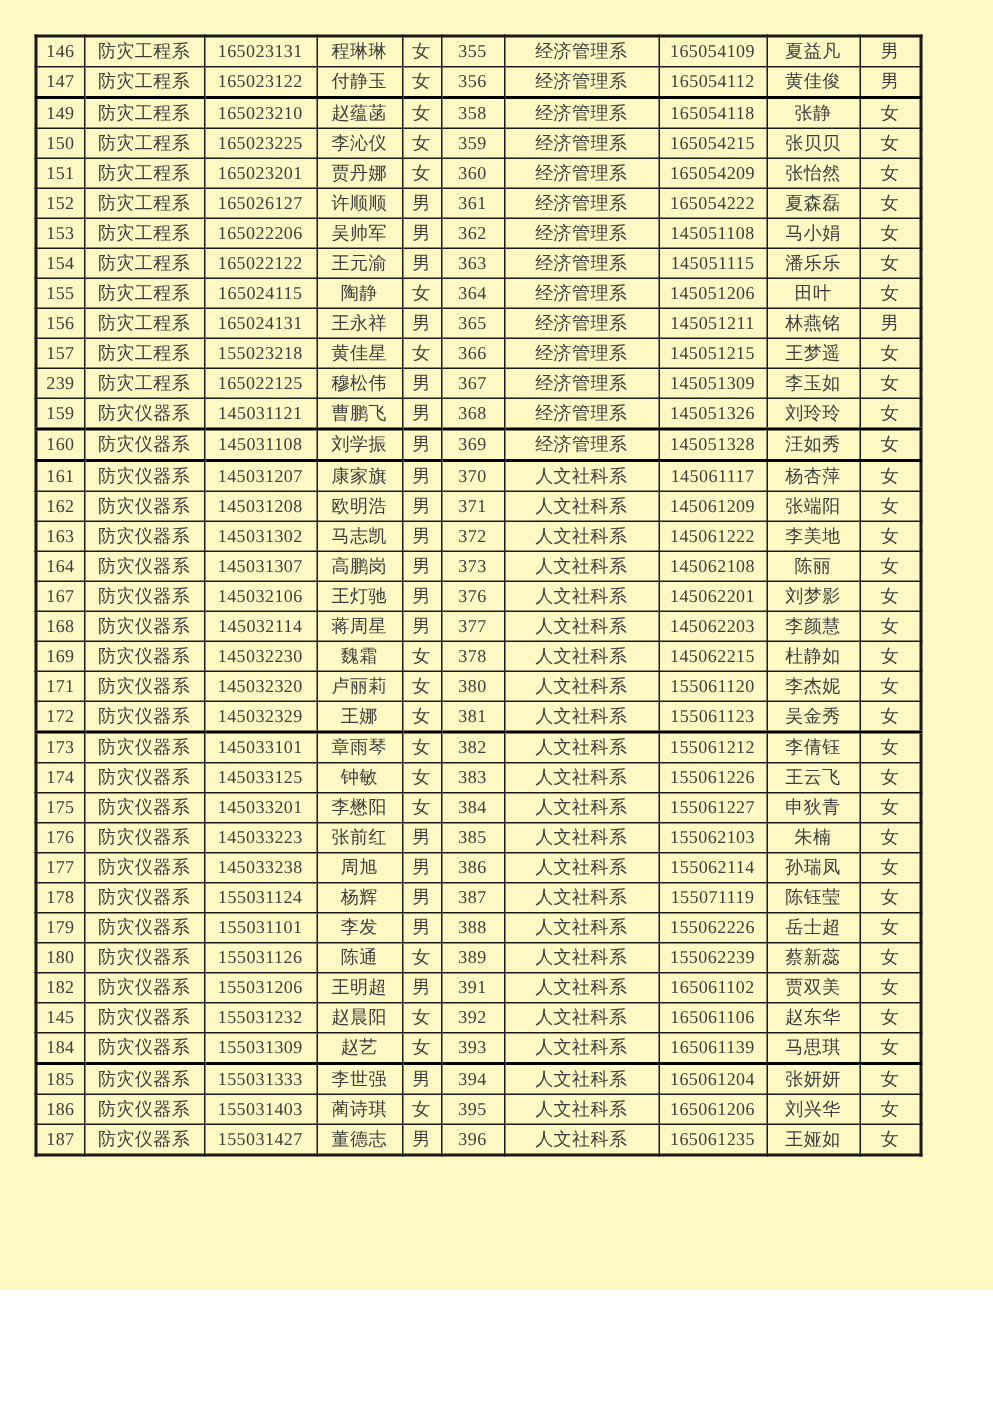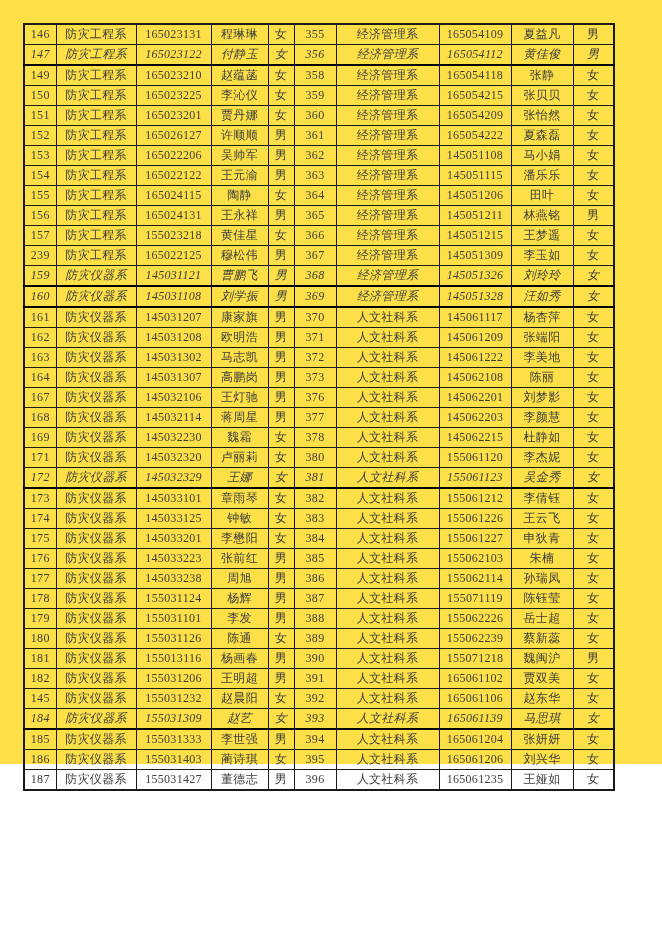"146" .page { background: #fde047 -> #fef9c3; height: 764px -> 860px }
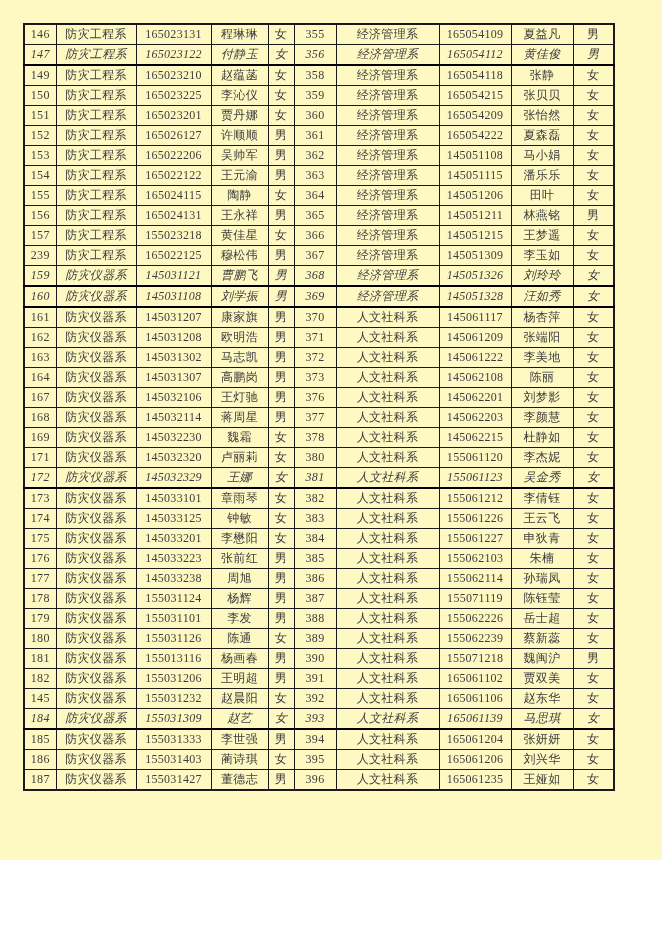"147" tr.thick-bottom td { font-style: italic -> none }
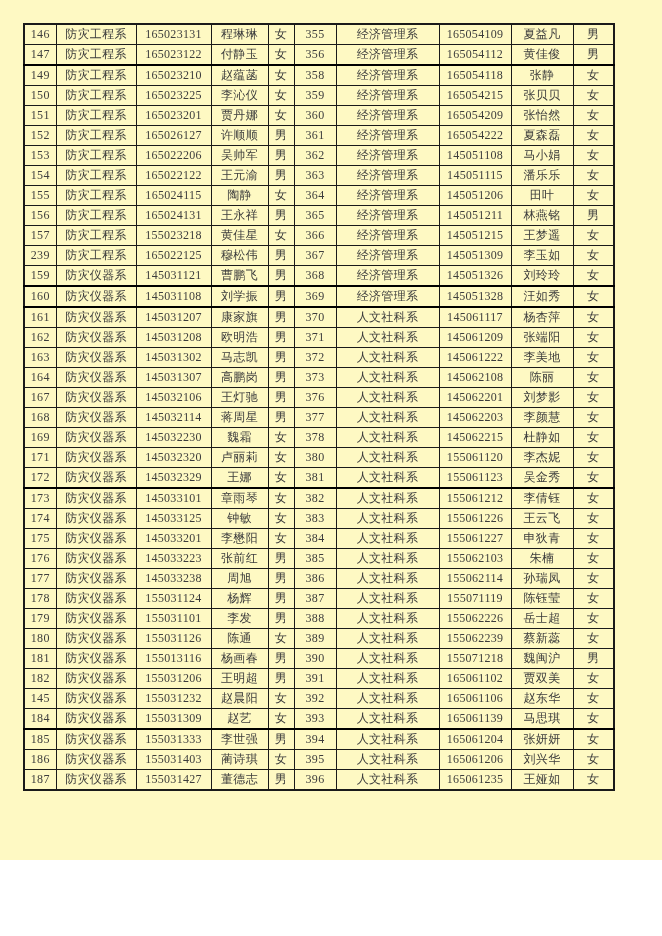"181" tr { html: <tr> <td>181</td> <td>防灾仪器系</td> <td>155013116</td> <td>杨画春</td> <td>男</td> <td>390</td> <td>人文社科系</td> <td>155071218</td> <td>魏闽沪</td> <td>男</td> </tr> -> none }
